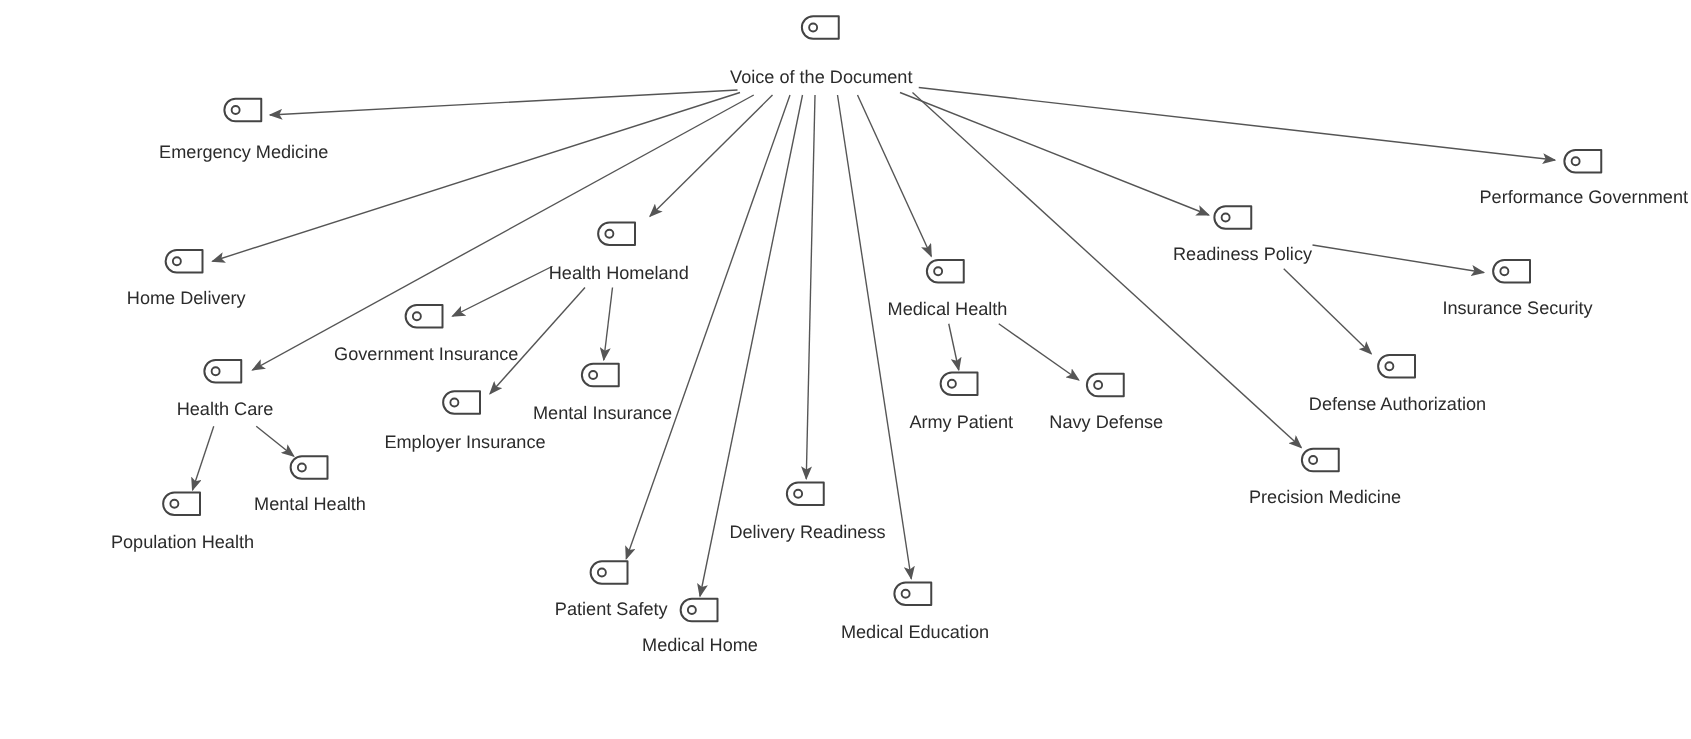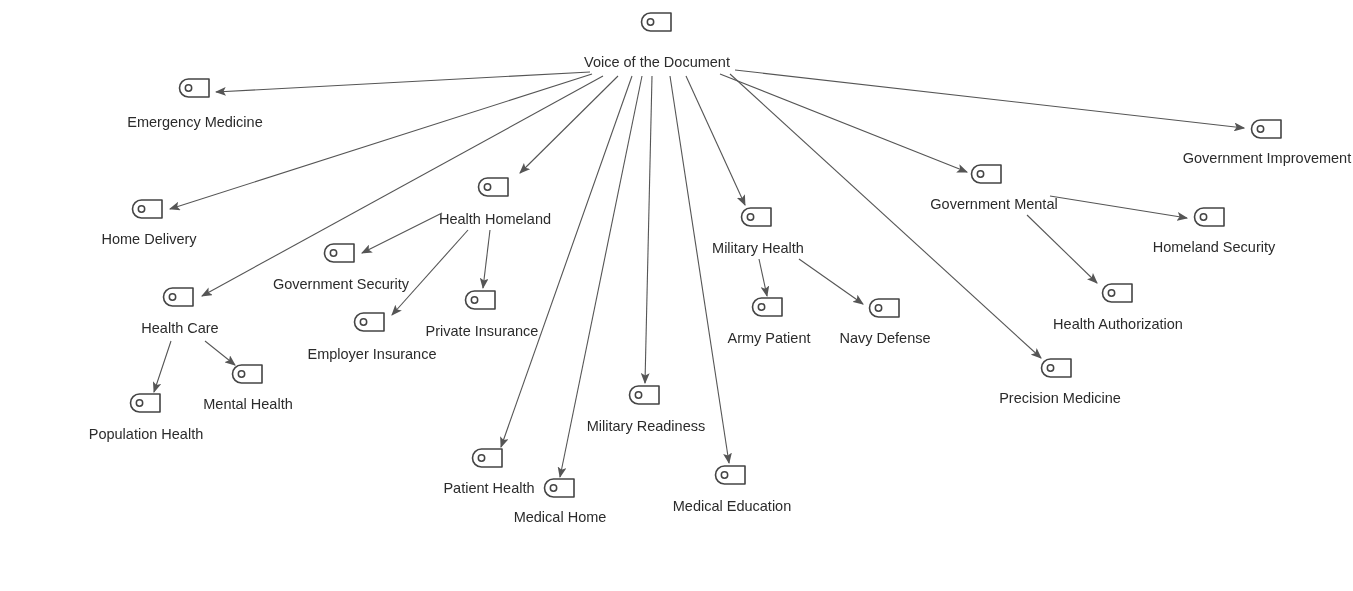"Government Improvement" div { text: Government Improvement -> Performance Government }
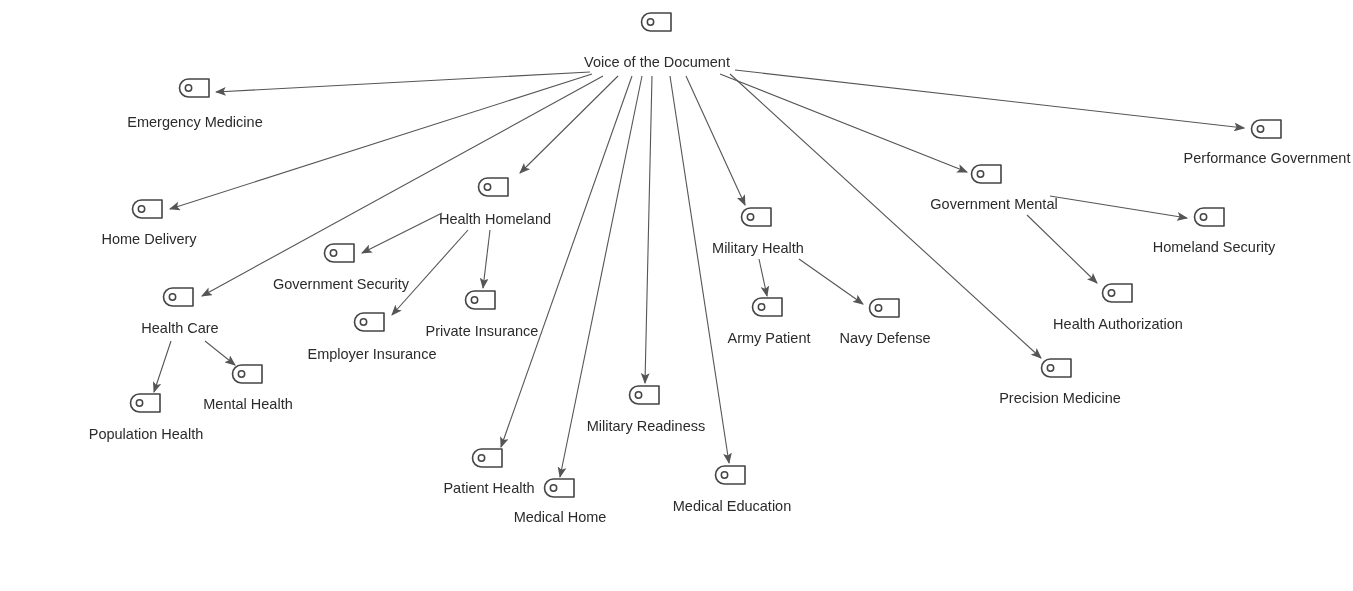"Government Mental" div { text: Government Mental -> Readiness Policy }
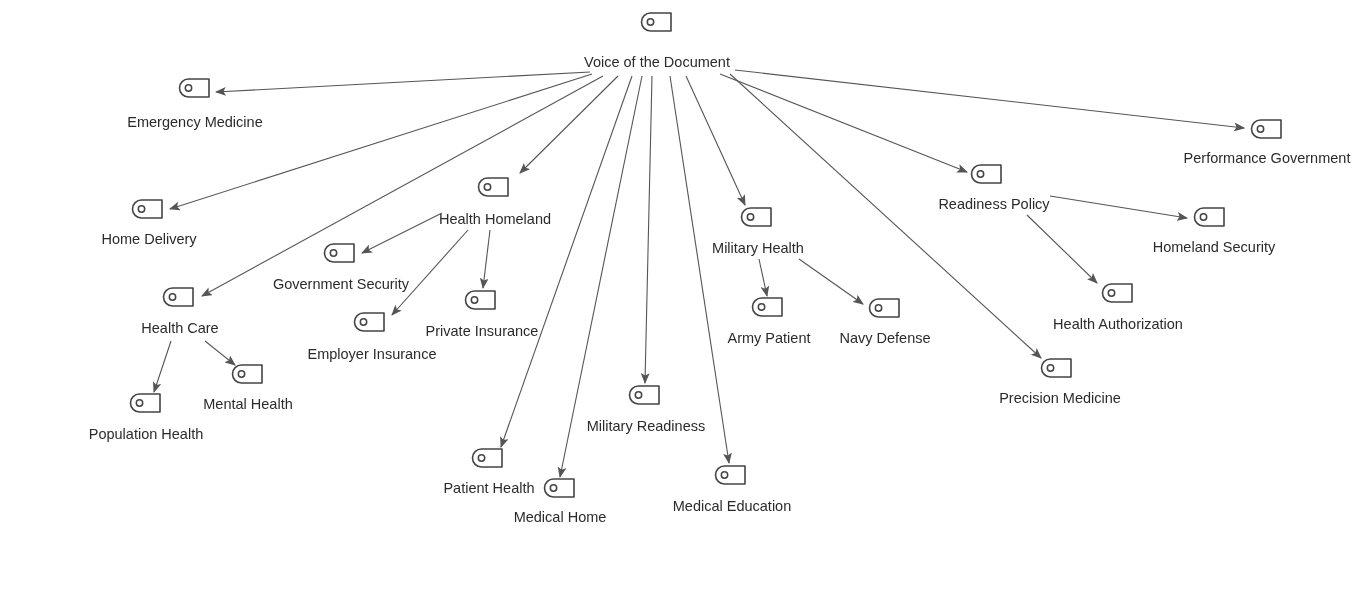"Military Health" div { text: Military -> Medical }
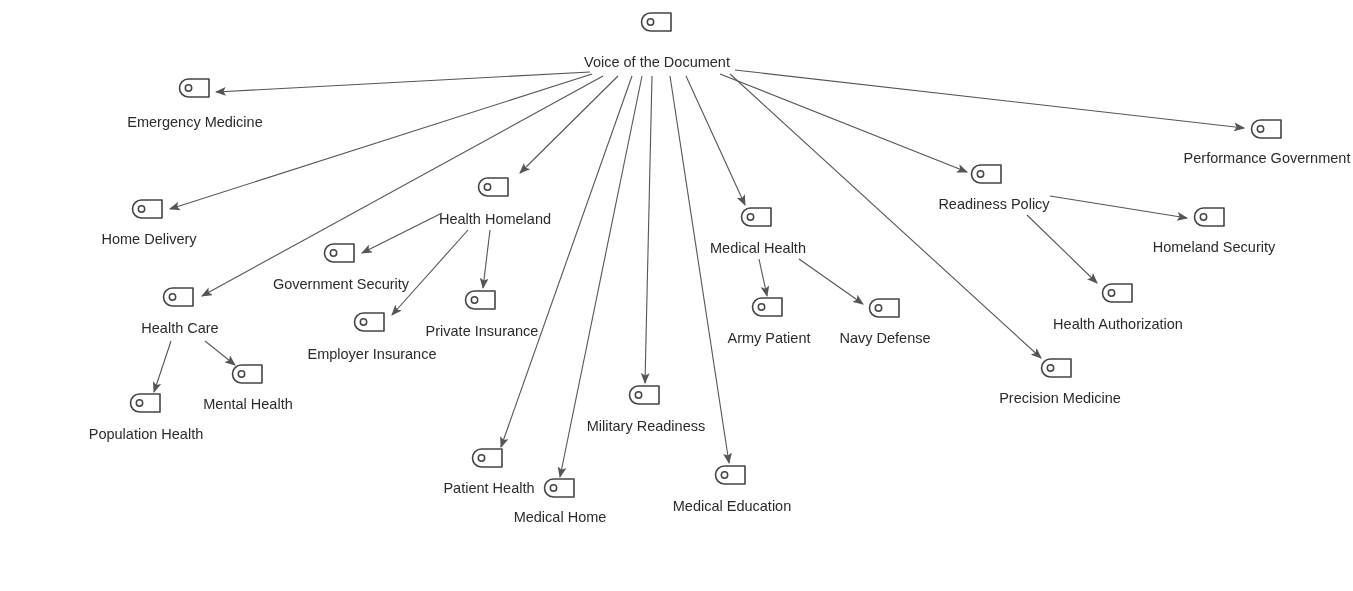"Homeland Security" div { text: Homeland -> Insurance }
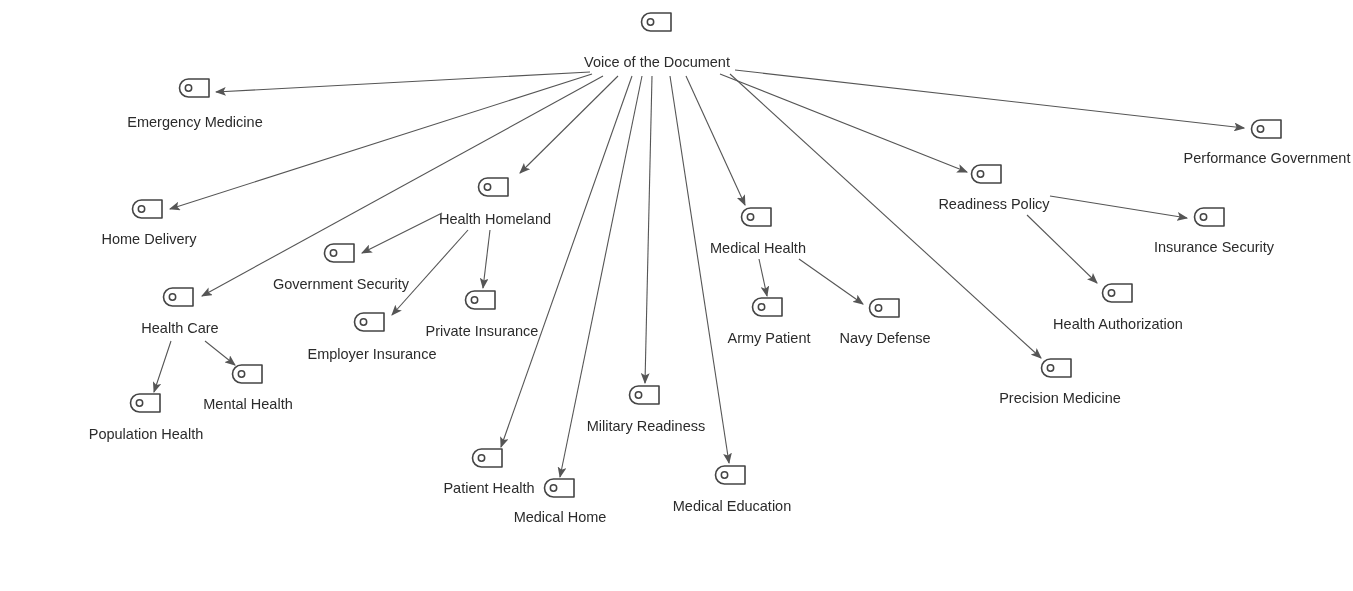"Government Security" div { text: Security -> Insurance }
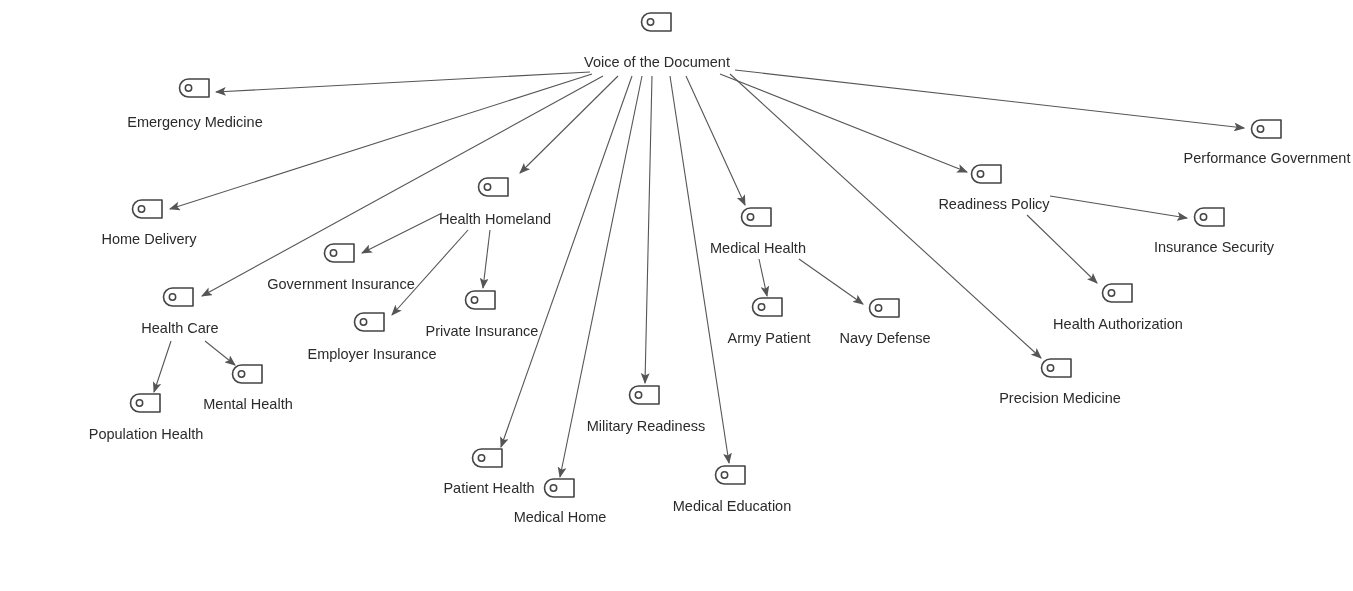"Private Insurance" div { text: Private -> Mental }
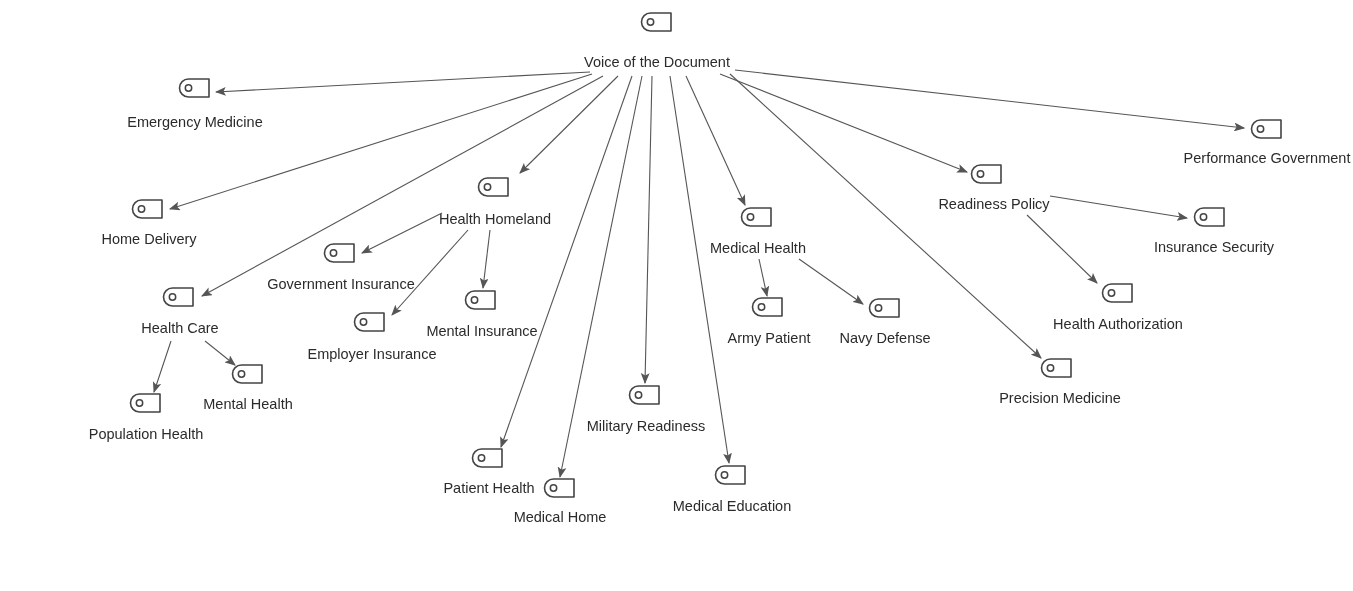"Health Authorization" div { text: Health -> Defense }
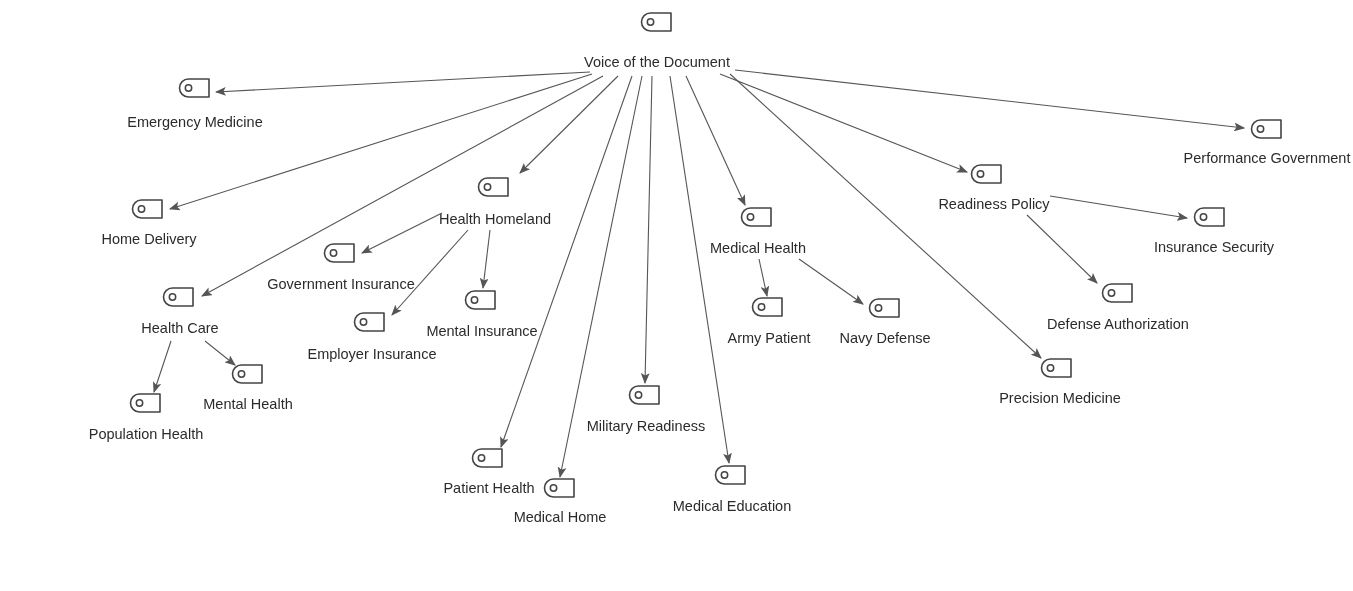"Military Readiness" div { text: Military -> Delivery }
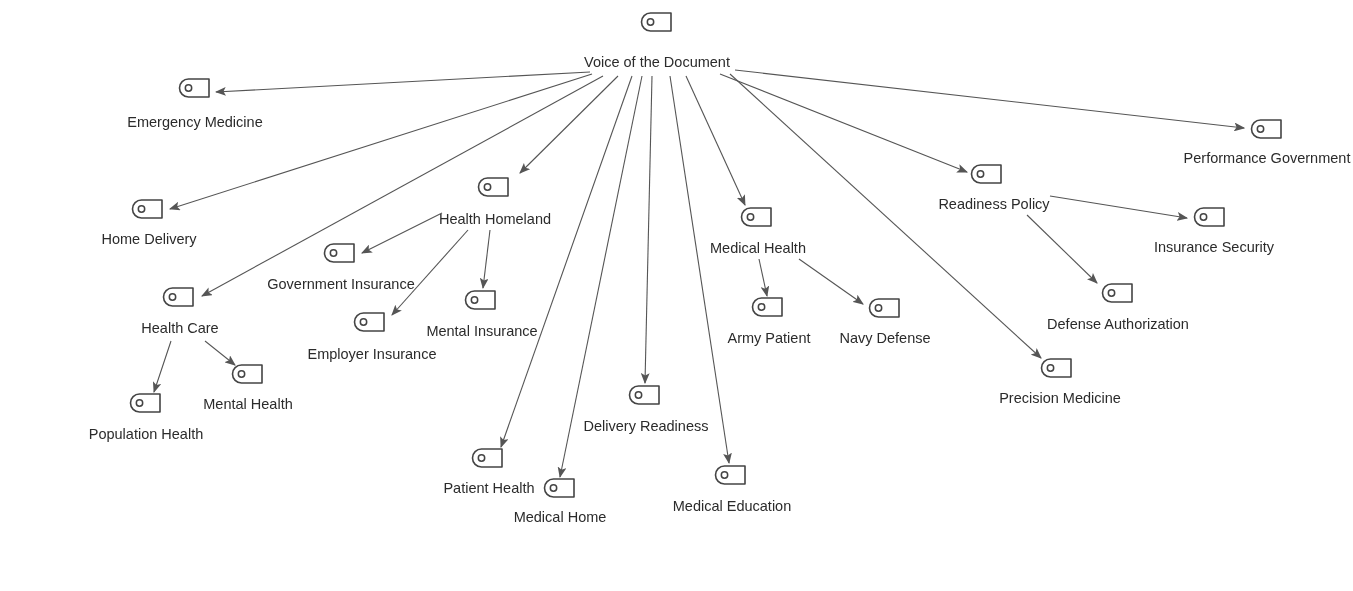"Patient Health" div { text: Health -> Safety }
